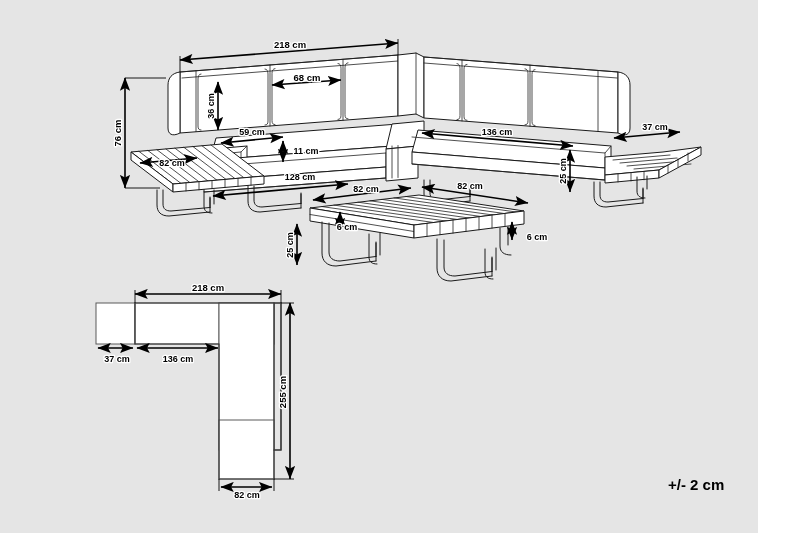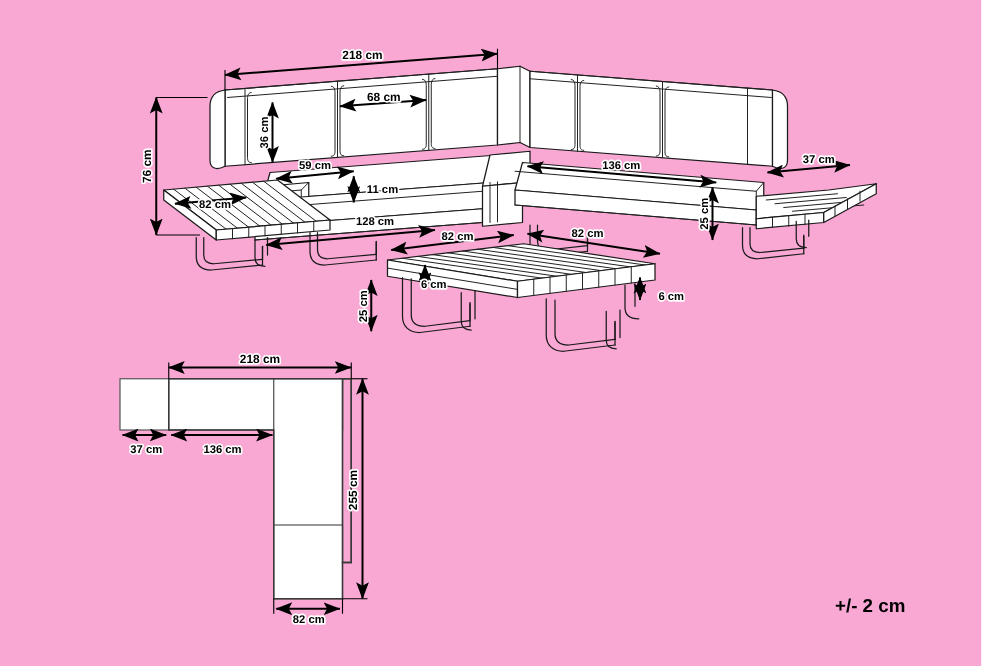"218 cm" #sheet { background: #f9a8d4 -> #e5e5e5; padding-left: 27px -> none }
